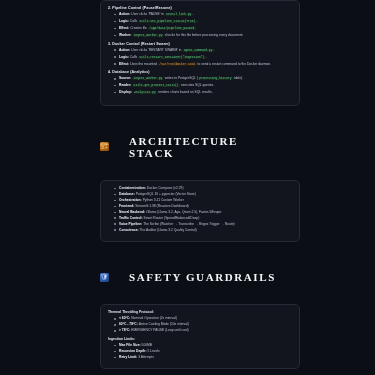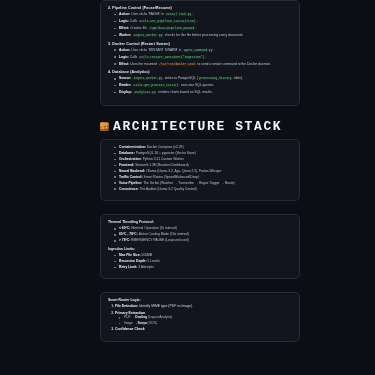"ARCHITECTURE STACK" .hdr h2 { font-family: Liberation Mono, monospace -> Liberation Serif, serif; font-size: 13px -> 11px; margin: 0 -> 16px }
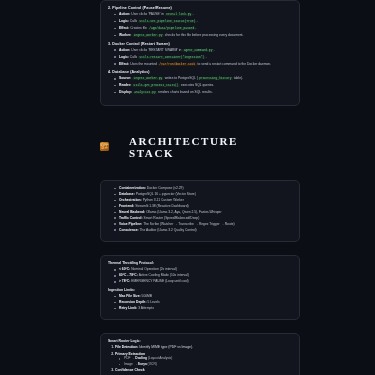"SAFETY GUARDRAILS" div.hdr { html: none -> <div> <span>🛡</span> <h2>SAFETY GUARDRAILS</h2> </div> }
